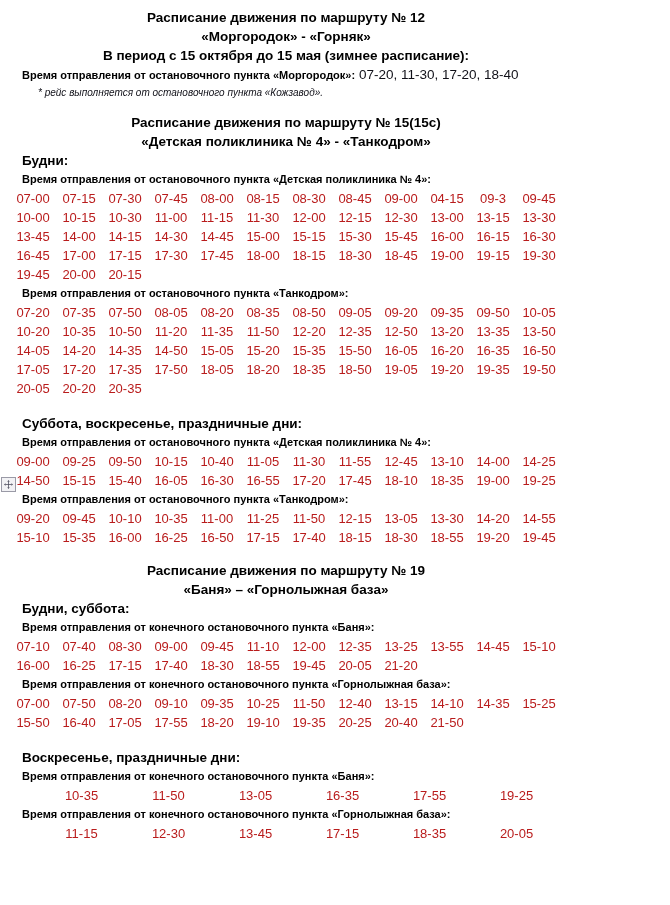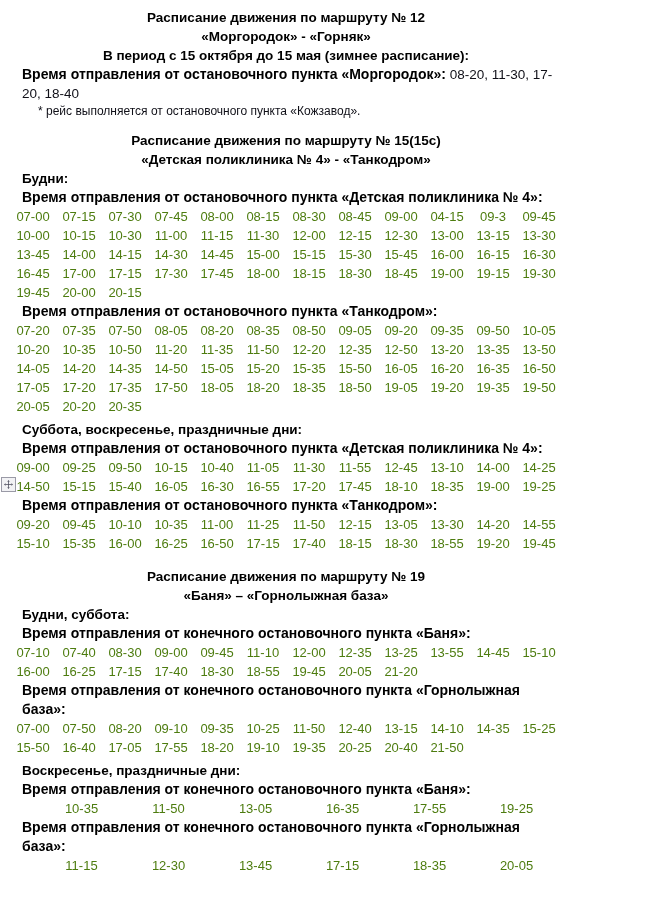"Время отправления от остановочного" .entry-label { font-size: 14px -> 11px }
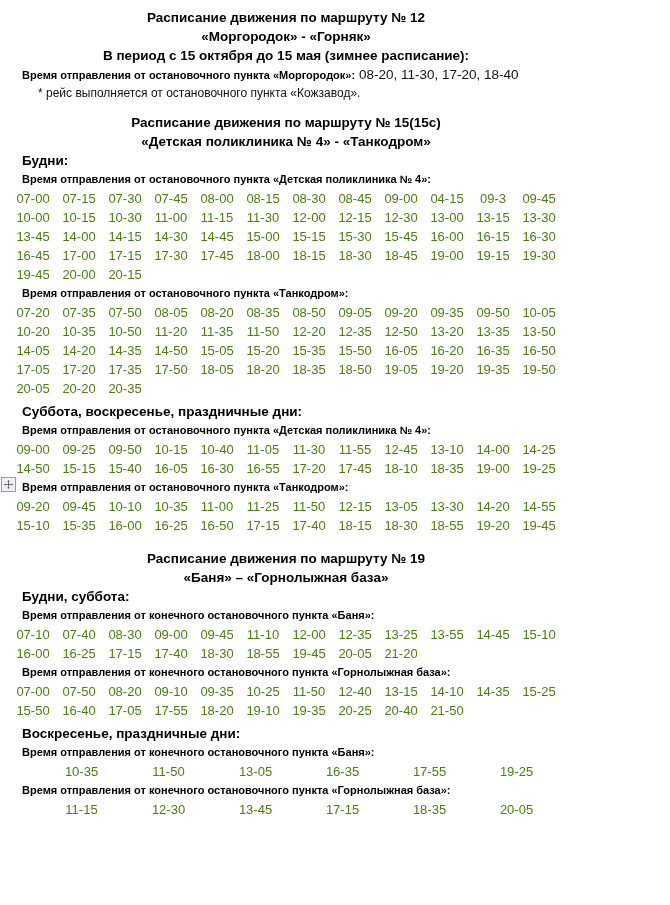"08-20, 11-30, 17-20, 18-40" span.inline-times { text: 08-20 -> 07-20 }
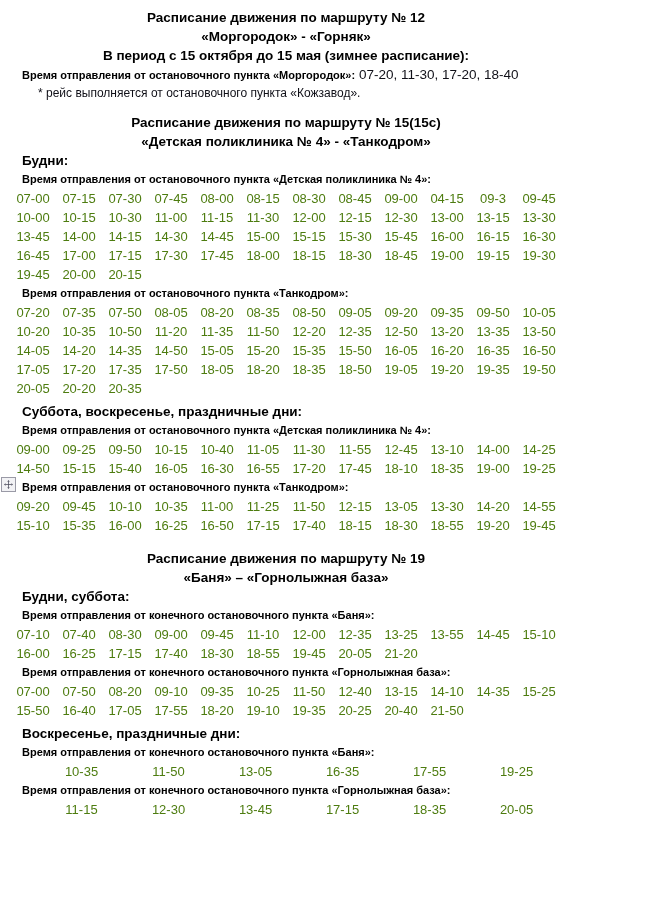"* рейс выполняется от остановочного" .footnote { font-size: 12px -> 10px; font-style: none -> italic }
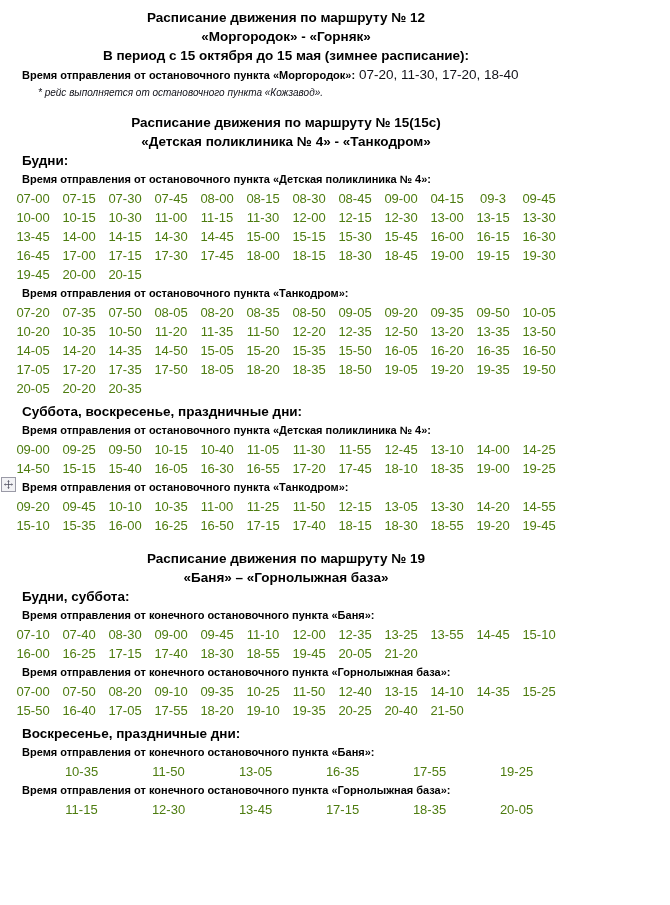"07-00" .times-grid { color: #4d7c0f -> #b91c1c }
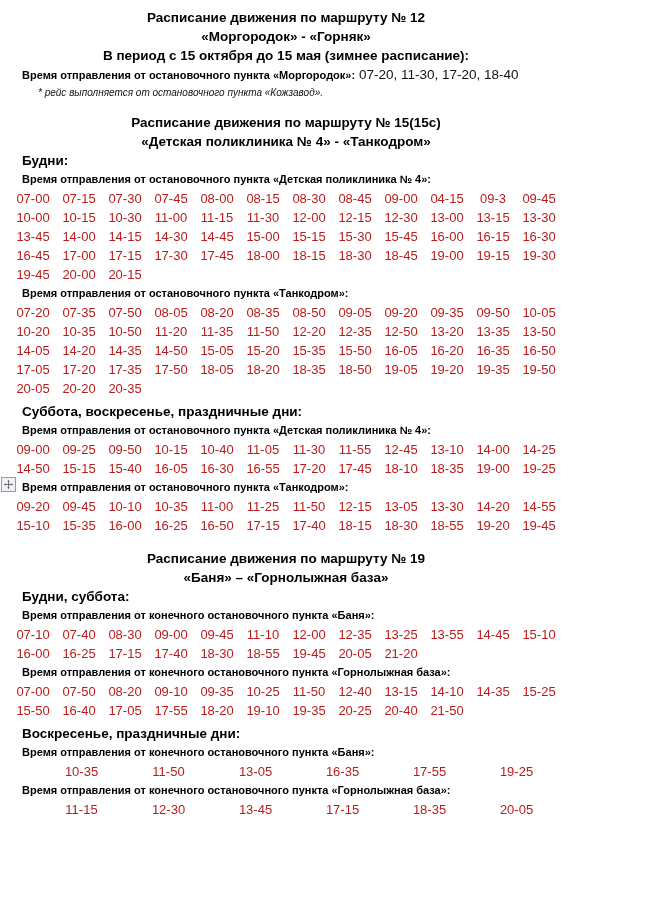"Суббота, воскресенье, праздничные дни:" .day-section + .day-section { margin-top: 4px -> 16px }
